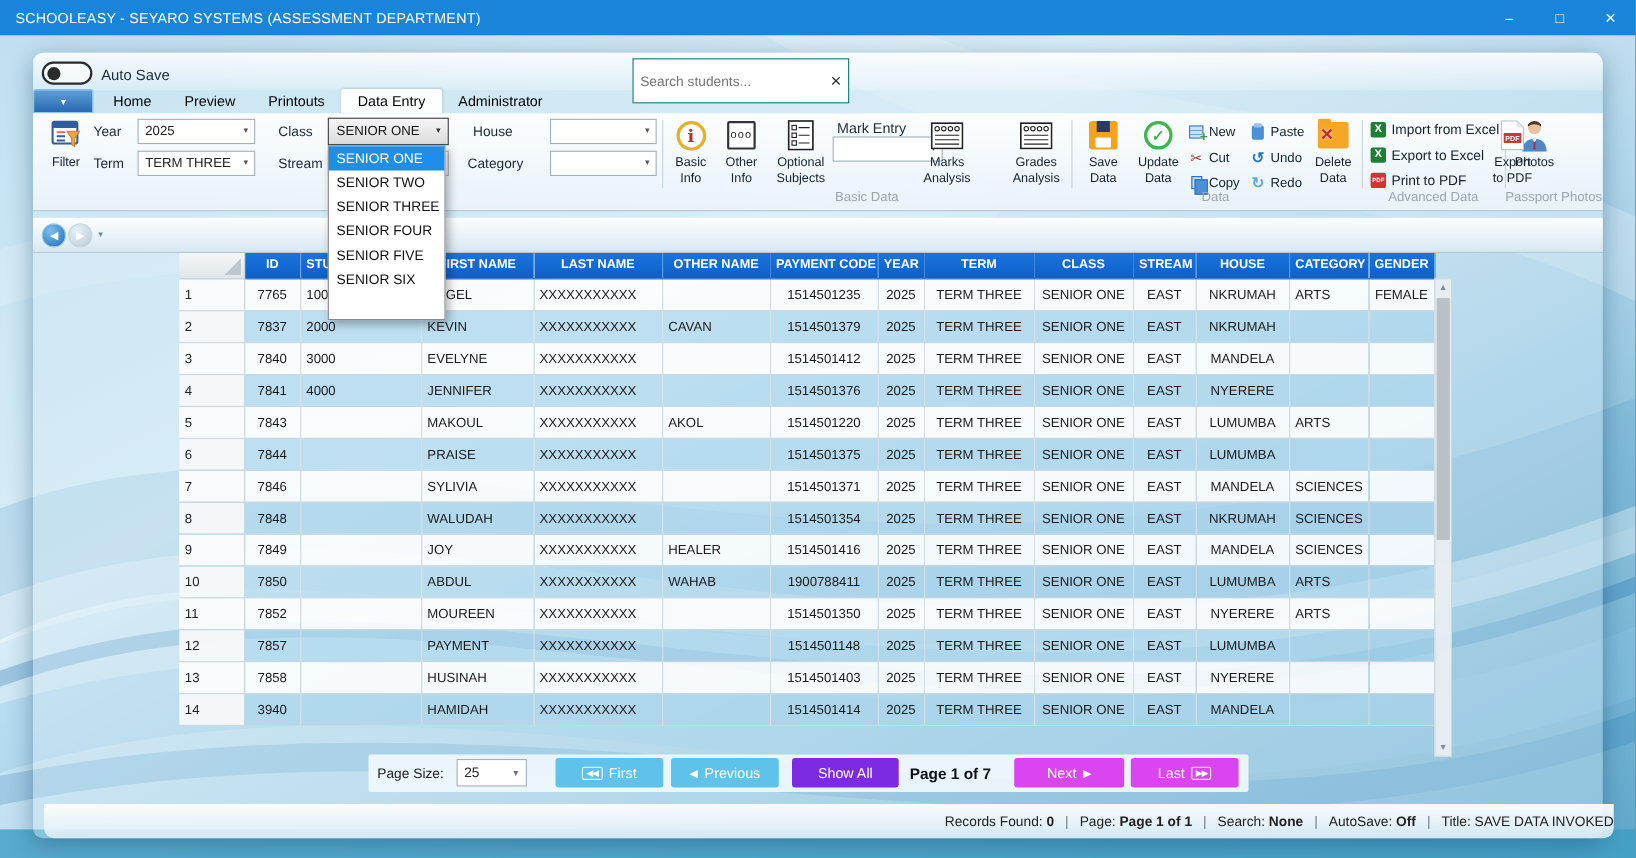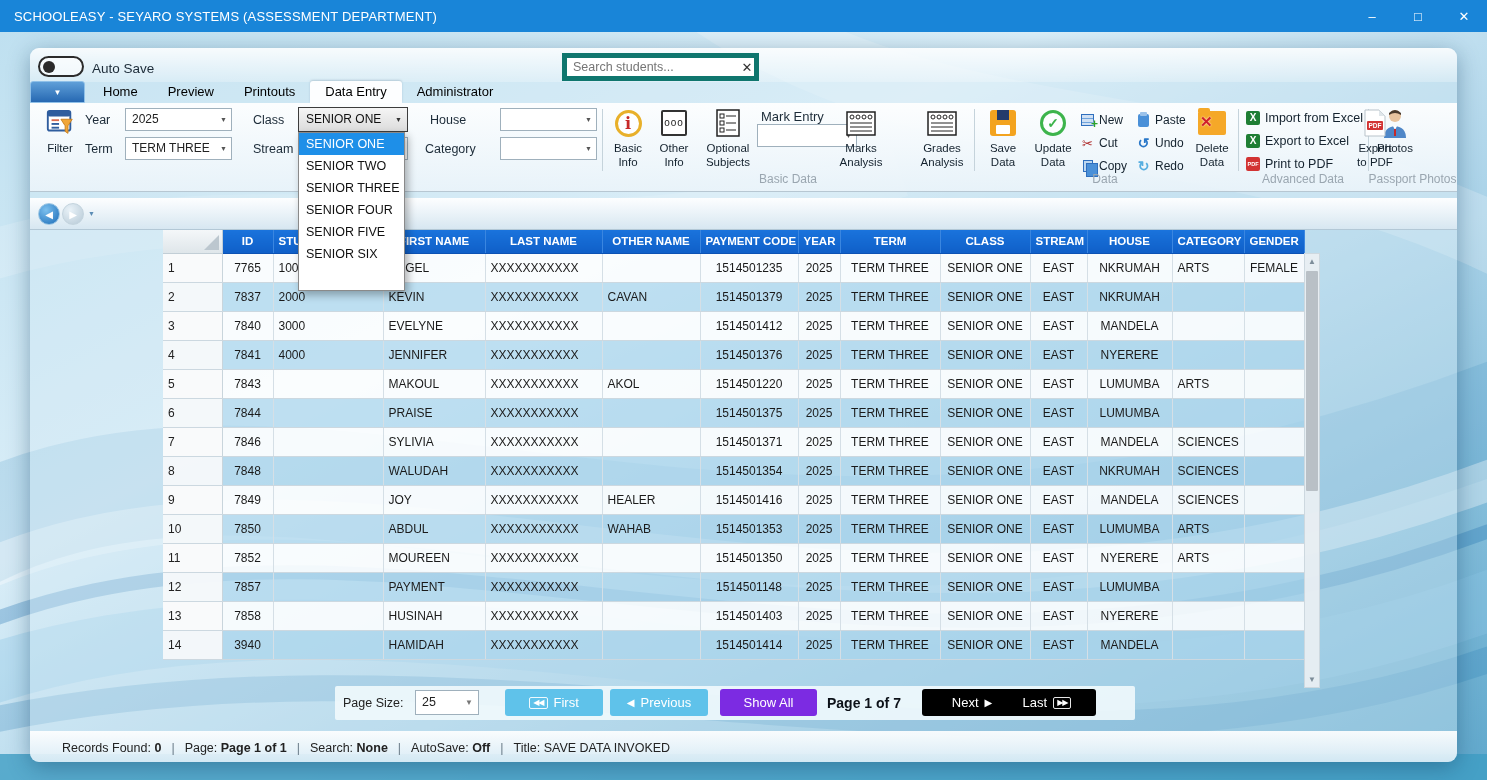"Search students..." .searchbox { border: 5px solid #0f766e -> 1px solid #0f766e; height: 28px -> 41px; left: 562px -> 575px }
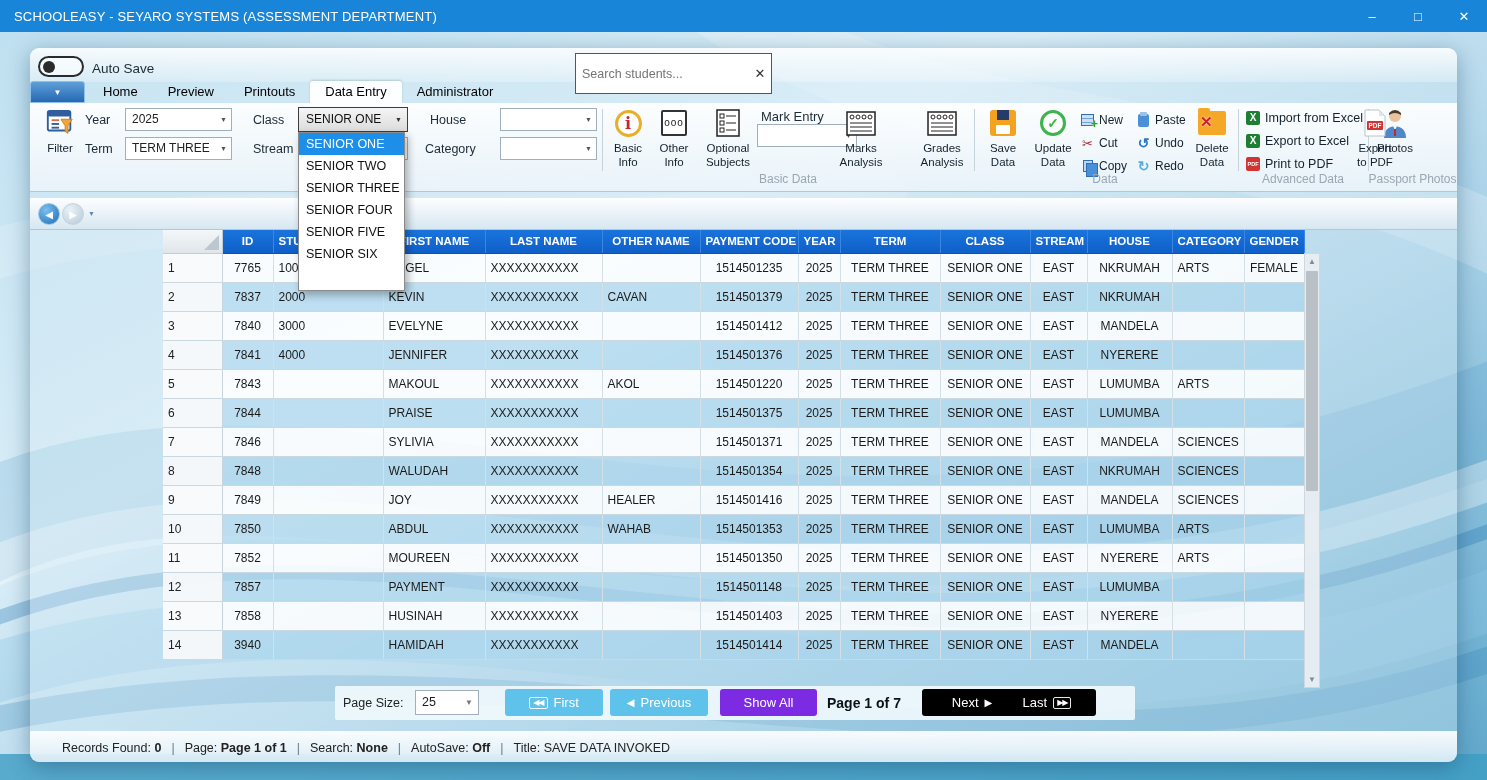"1514501353" td.ac { text: 1514501353 -> 1900788411 }
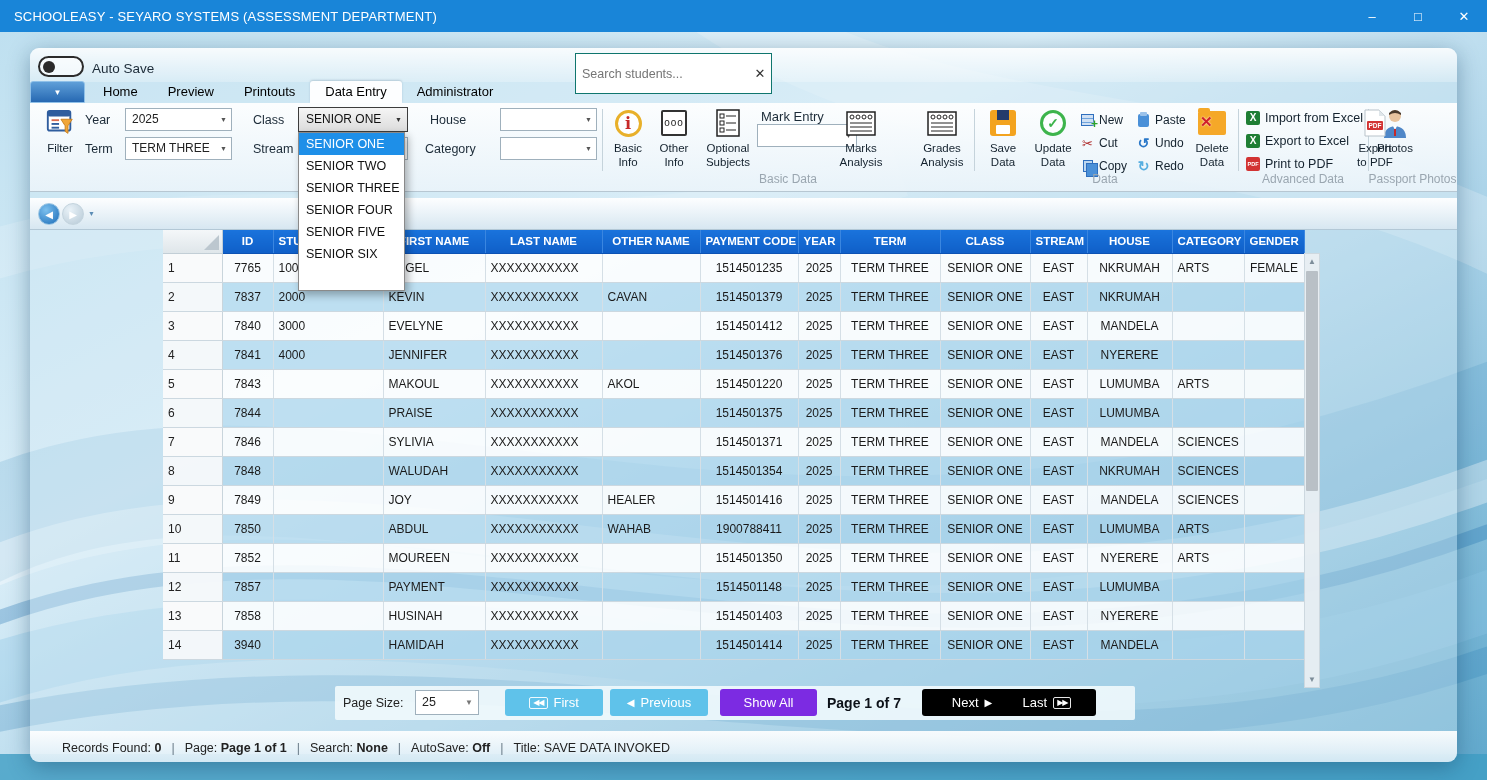"Next" .pbtn.bl { background: #000000 -> #d946ef }
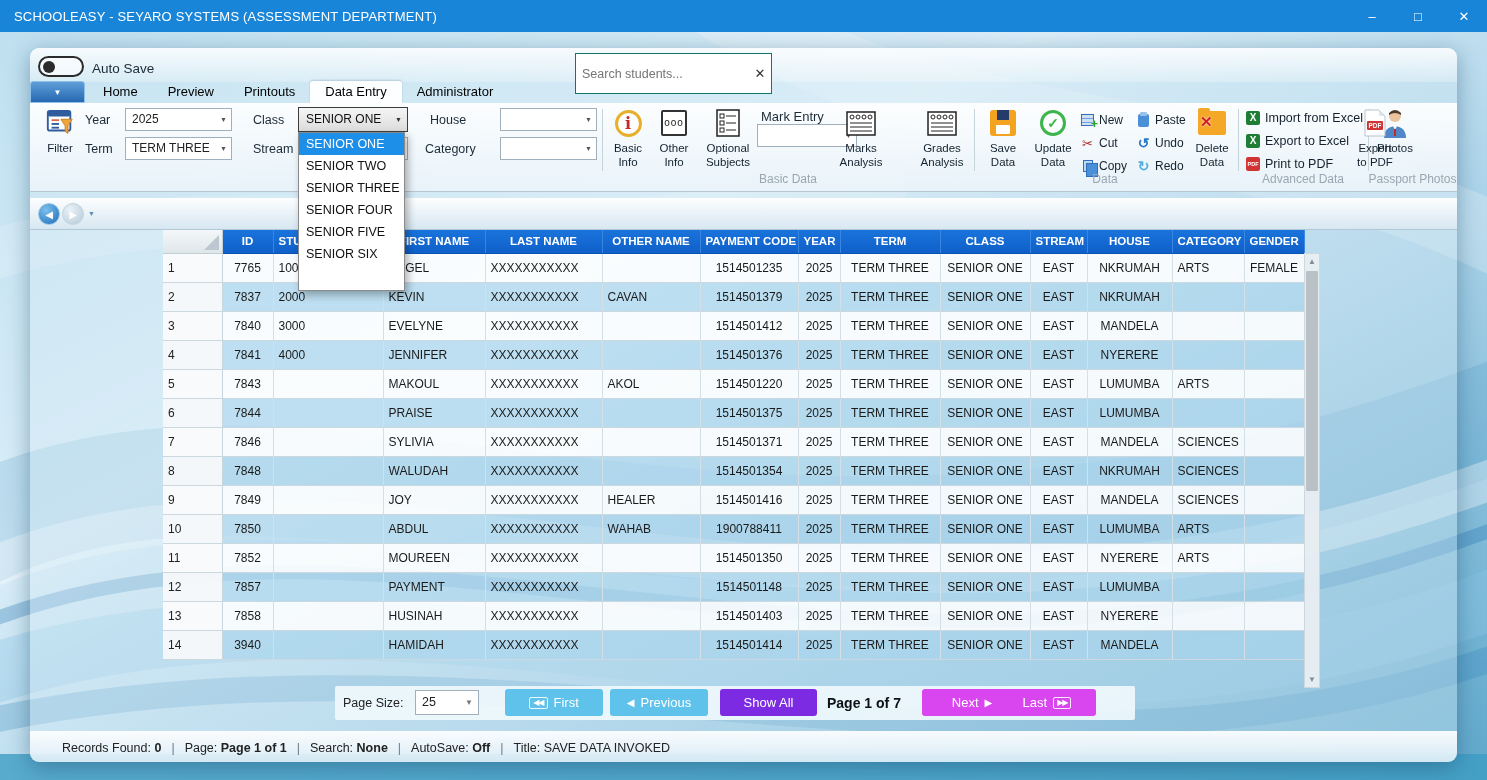"Last" div.pbtn { left: 663px -> 693px }
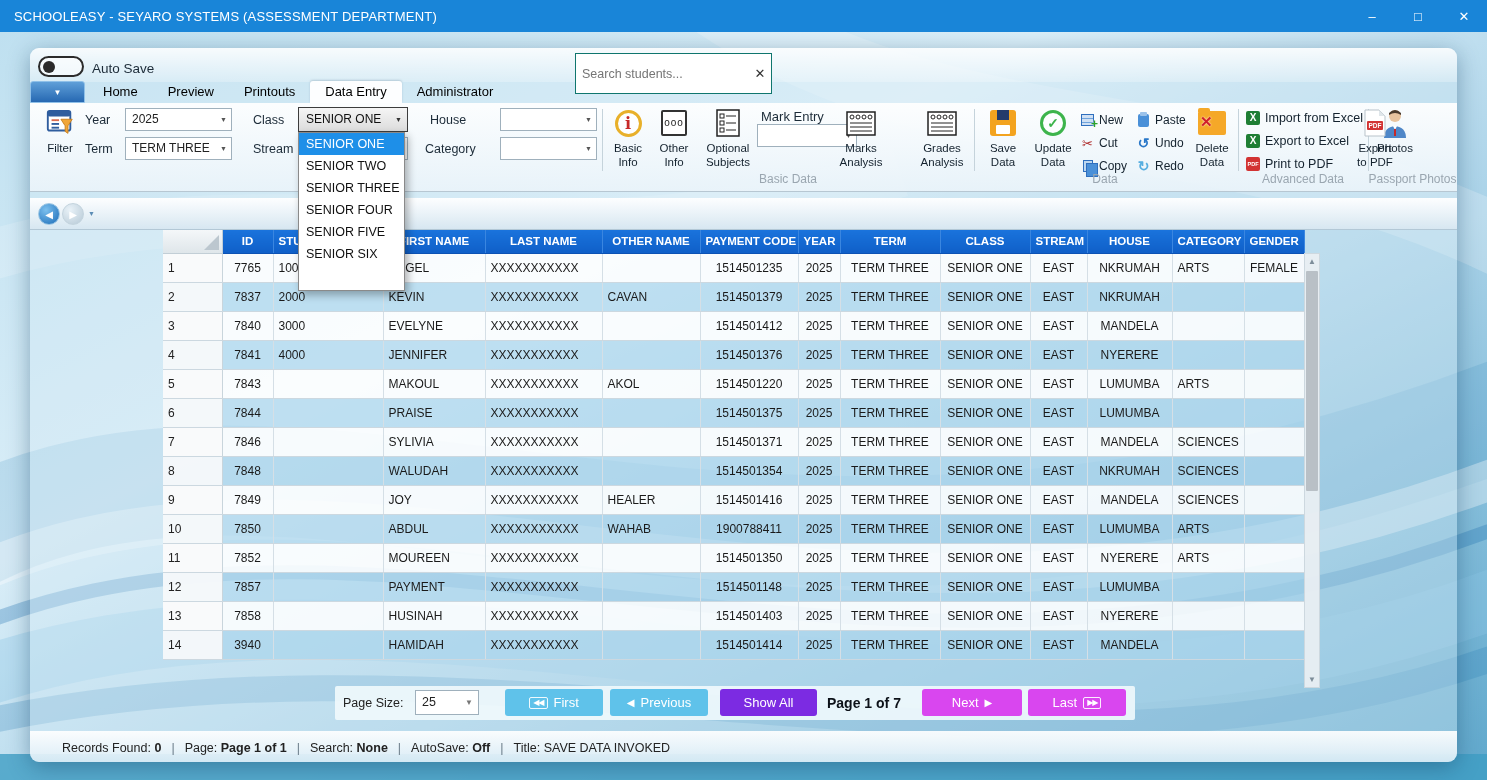"Records Found: 0 | Page:" .statusbar { justify-content: none -> flex-end; left: 30px -> 40px }
